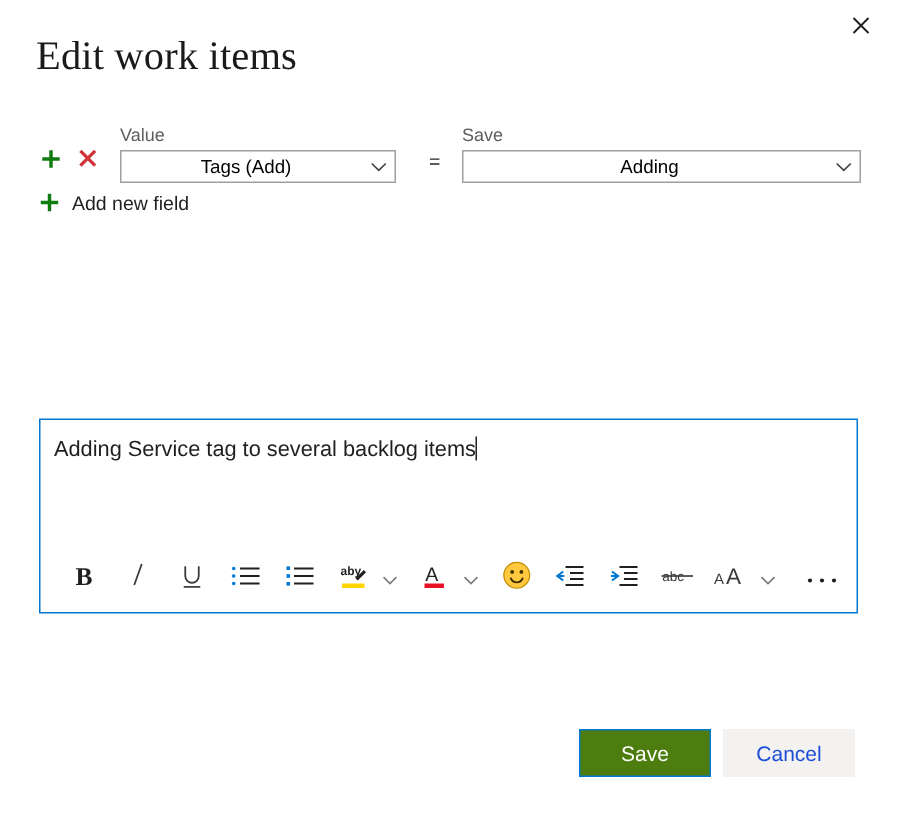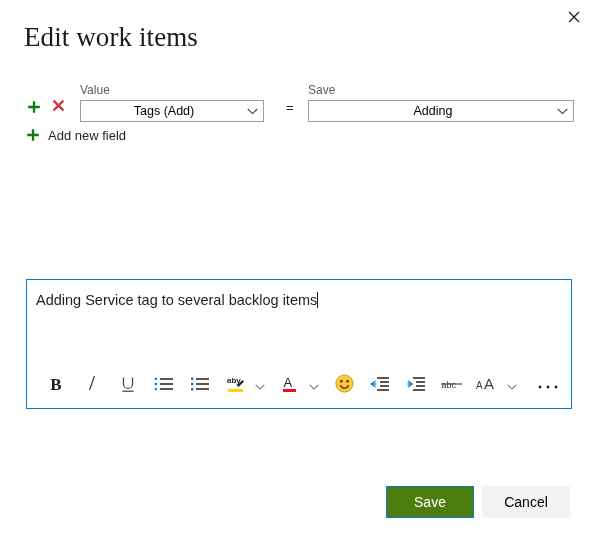"Cancel" .btn-secondary { color: #000000 -> #1d4ed8 }
